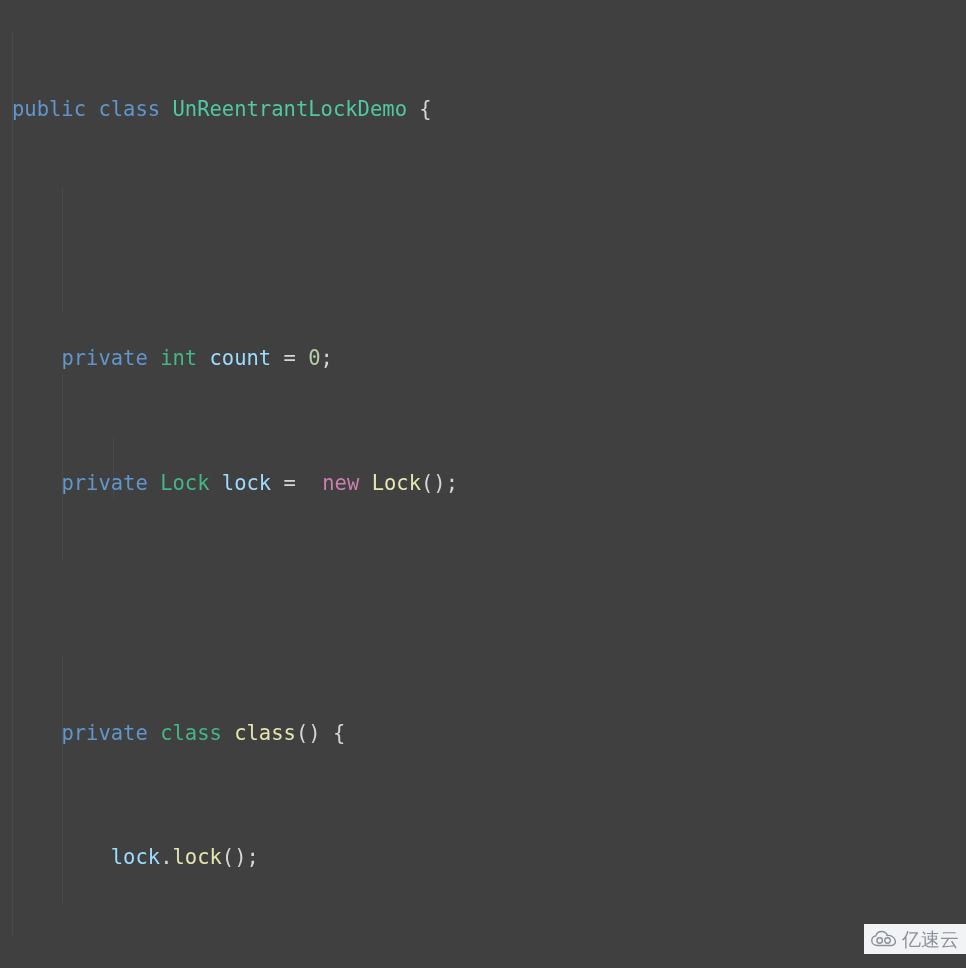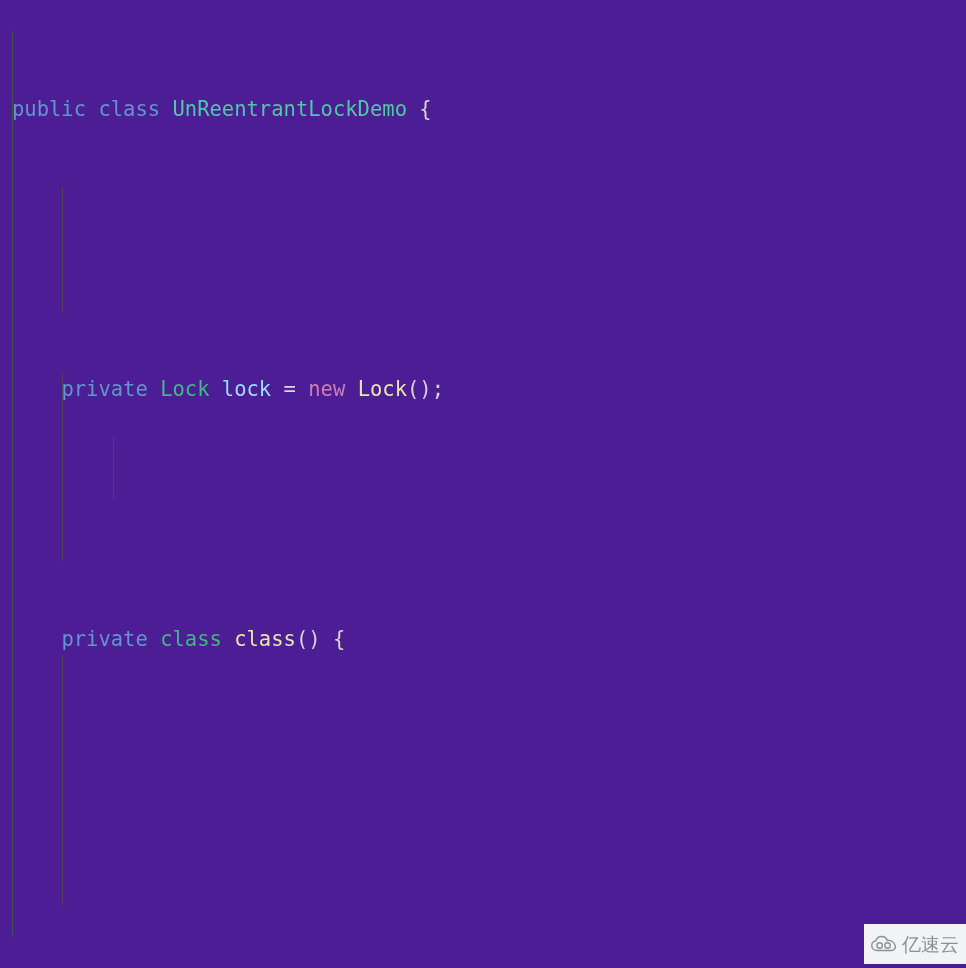"public class UnReentrantLockDemo {" #editor { background: #4c1d95 -> #404040 }
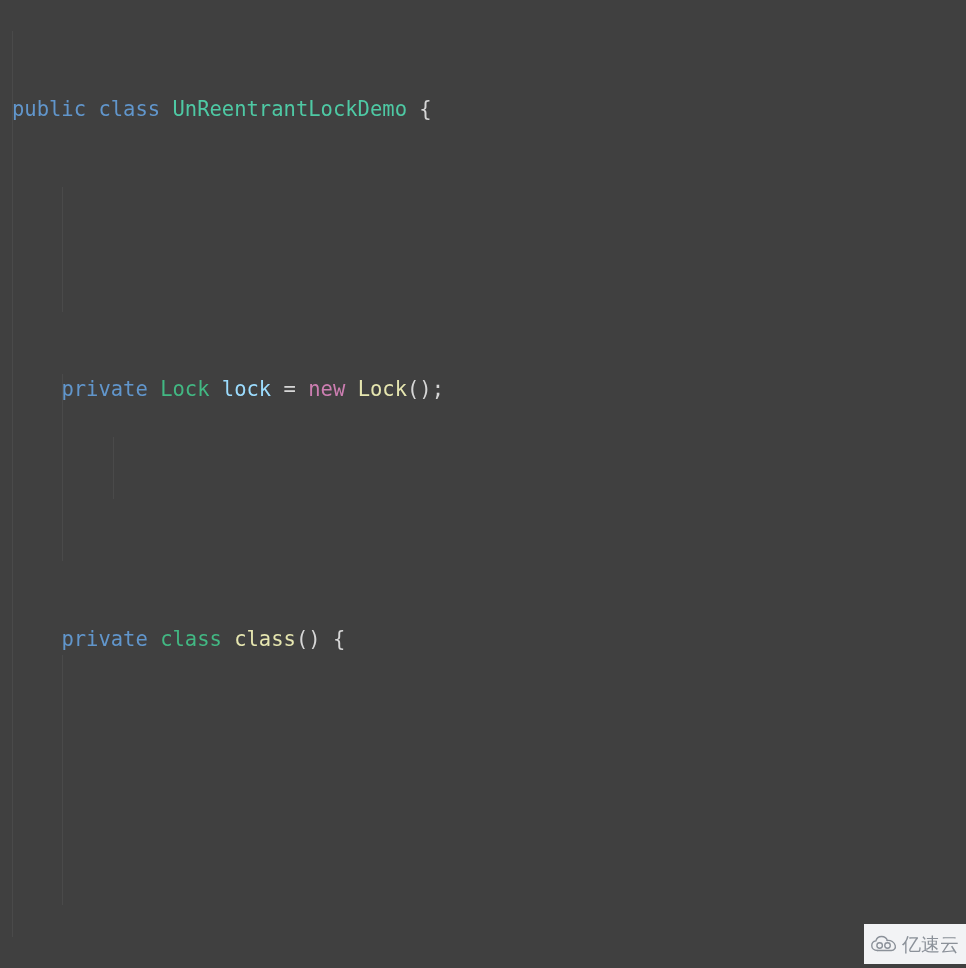"private int count = 0;" div.line { html: none -> <div> <span>private</span> <span>int</span> <span>count</span> <span>=</span> <span>0</span><span>;</span></div> }
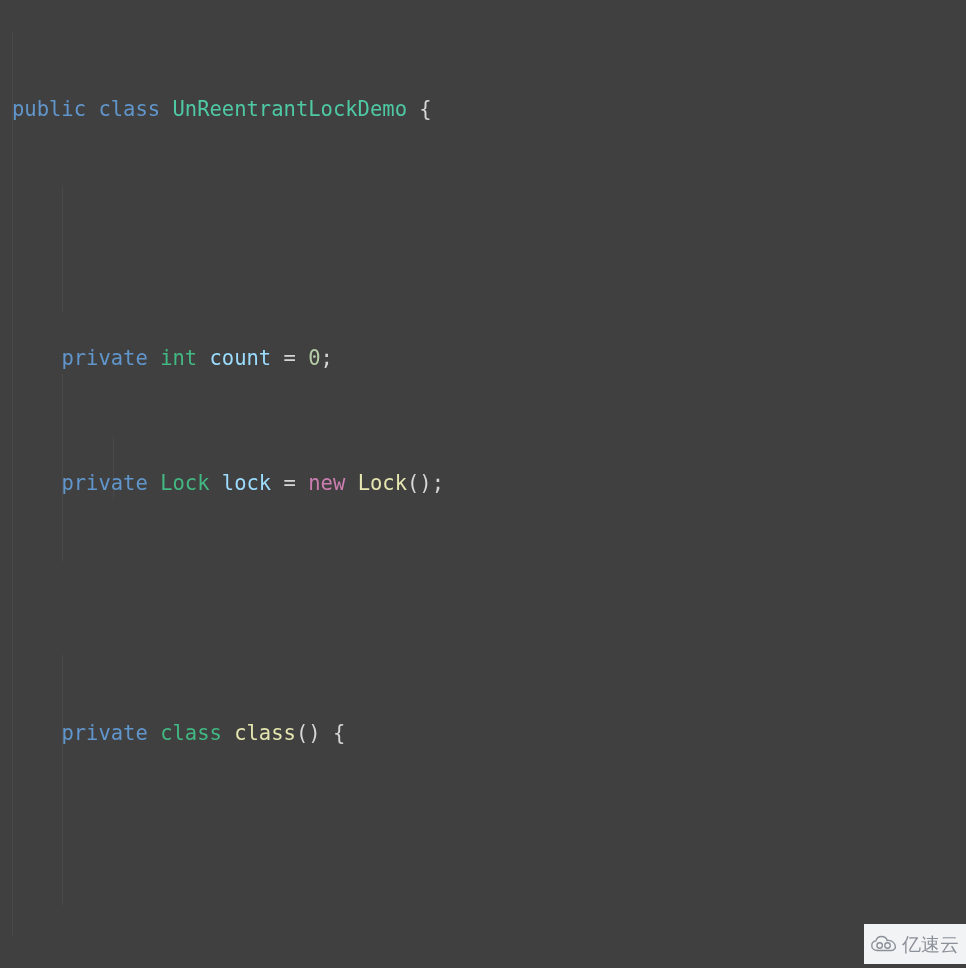"new" .kw2 { margin-left: none -> 14px }
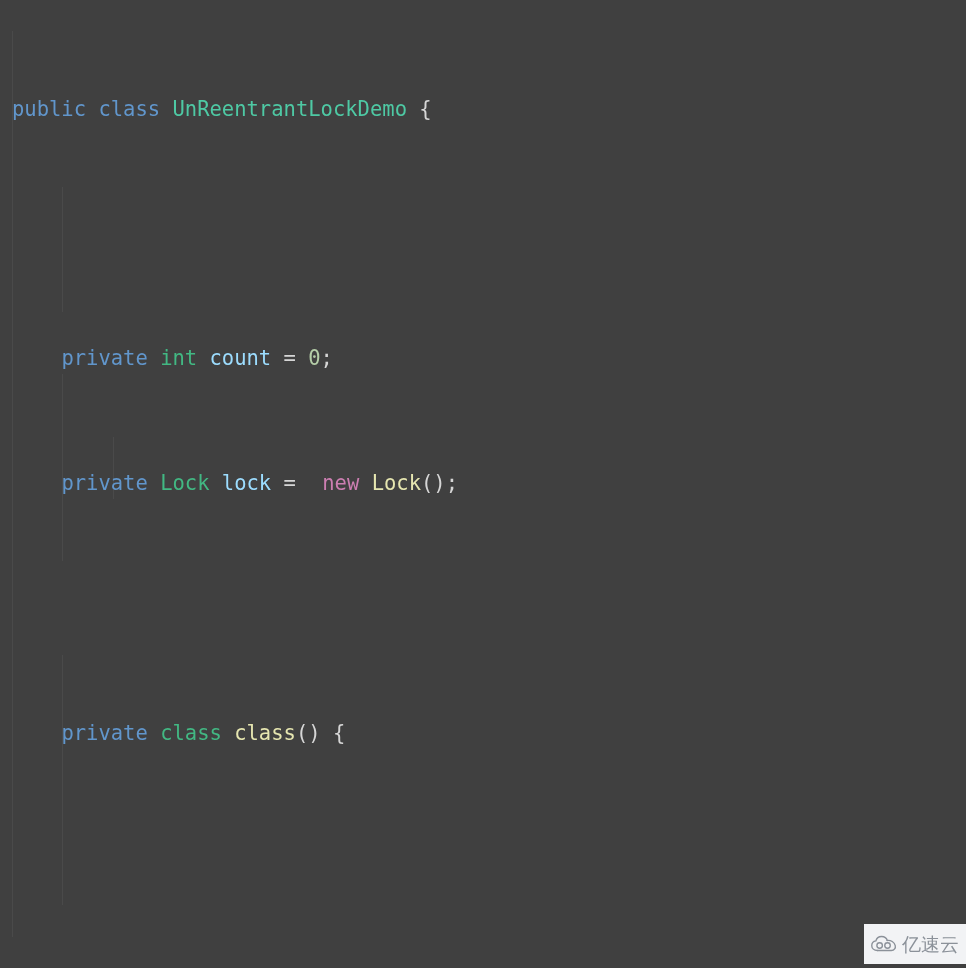"lock.lock();" div.line { html: none -> <div> <span>lock</span><span>.</span><span>lock</span><span>();</span></div> }
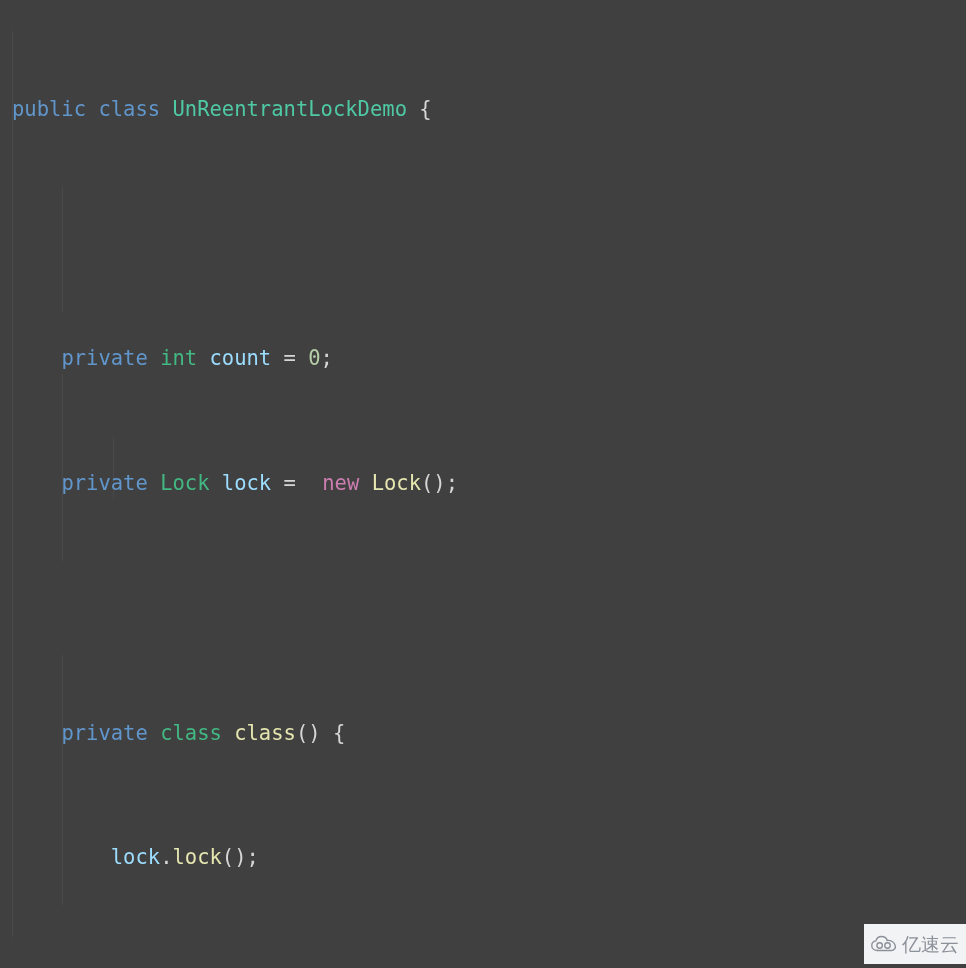"亿速云" #watermark { height: 40px -> 30px }
